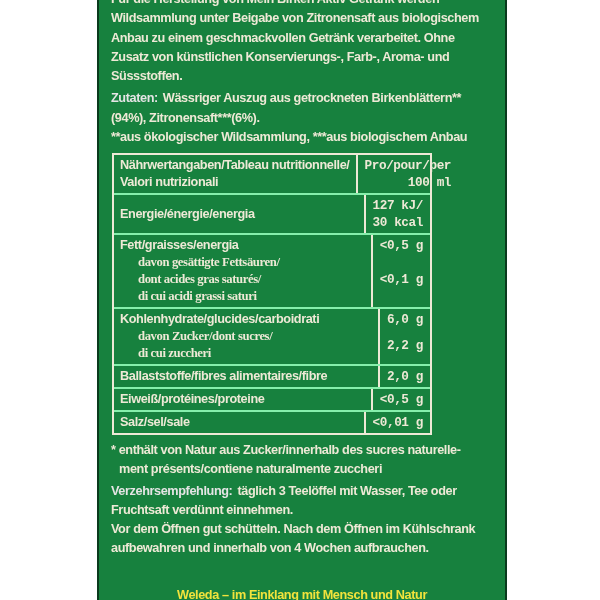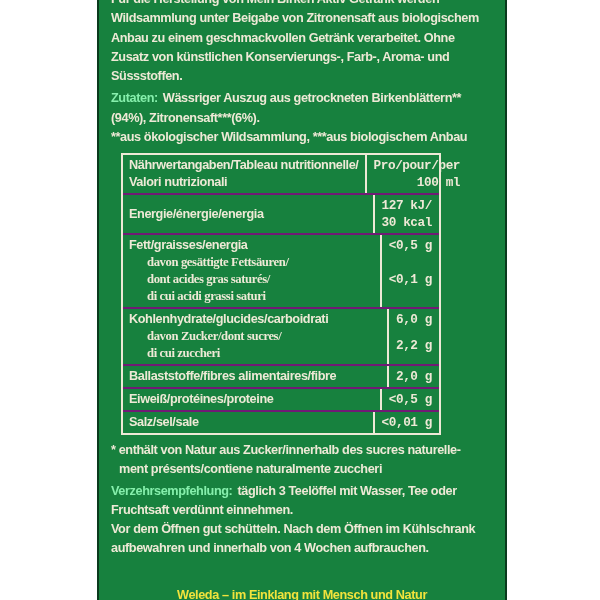"Zutaten:" .inline-label { color: #86efac -> #e5e5e5 }
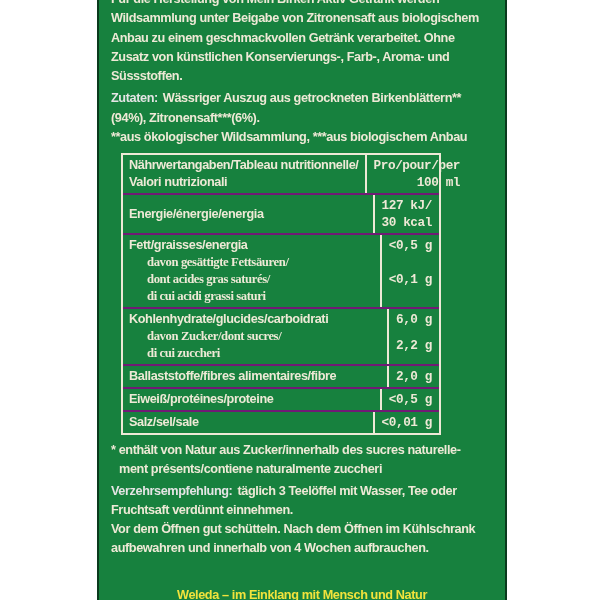"Nährwertangaben/Tableau nutritionnelle/" .ntable { margin-left: 10px -> 1px }
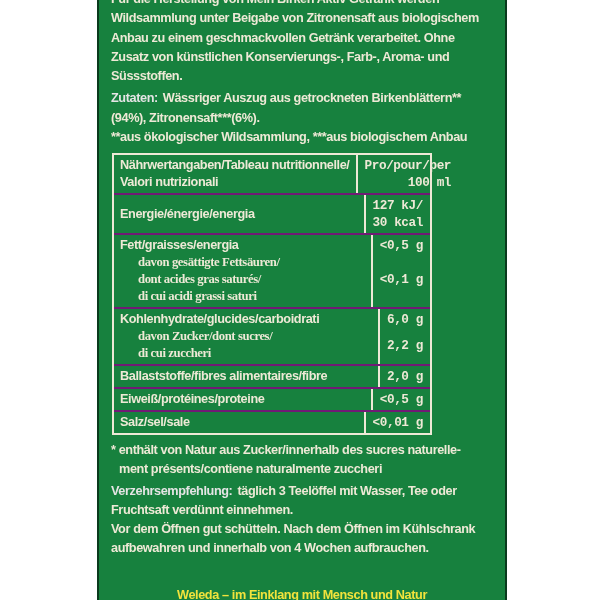"Energie/énergie/energia" .trow { border-top: 2px solid #701a75 -> 2px solid #86efac }
